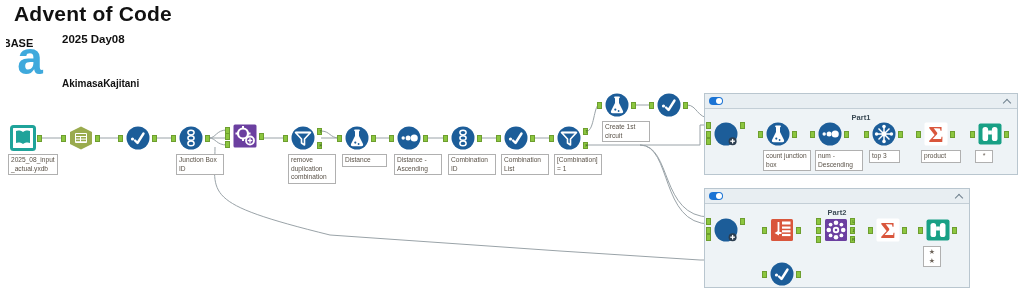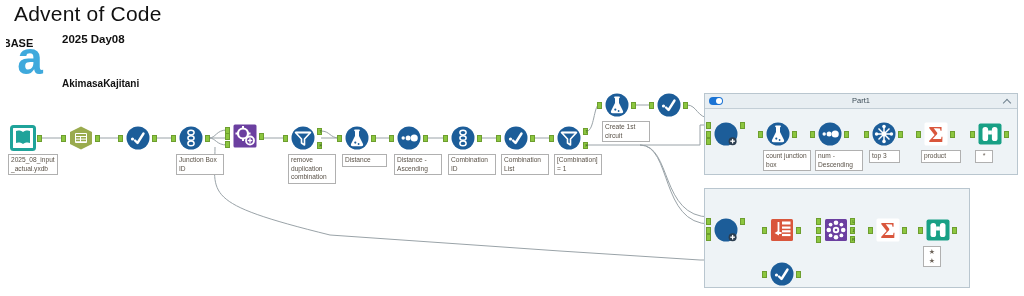"Advent of Code" .hdr-title { font-weight: normal -> bold }
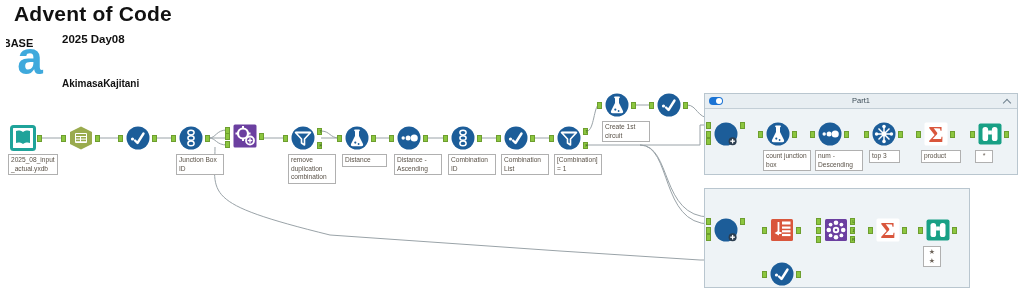"Part1" .container-title { font-weight: normal -> bold; top: 2px -> 19px }
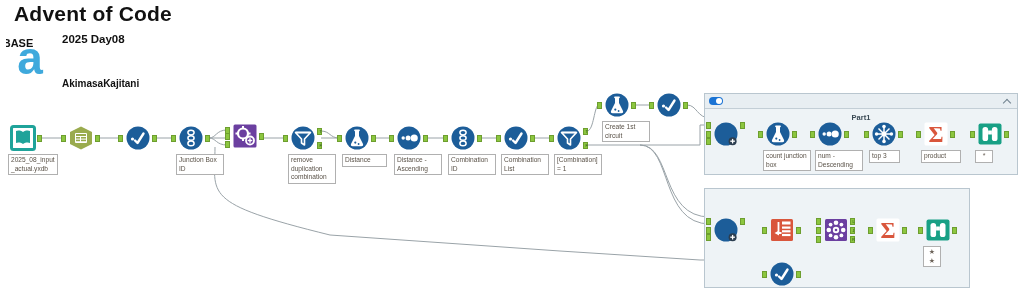"Part2" div.container-hdr { html: none -> <div> <div></div> <div>Part2</div> <div></div> </div> }
